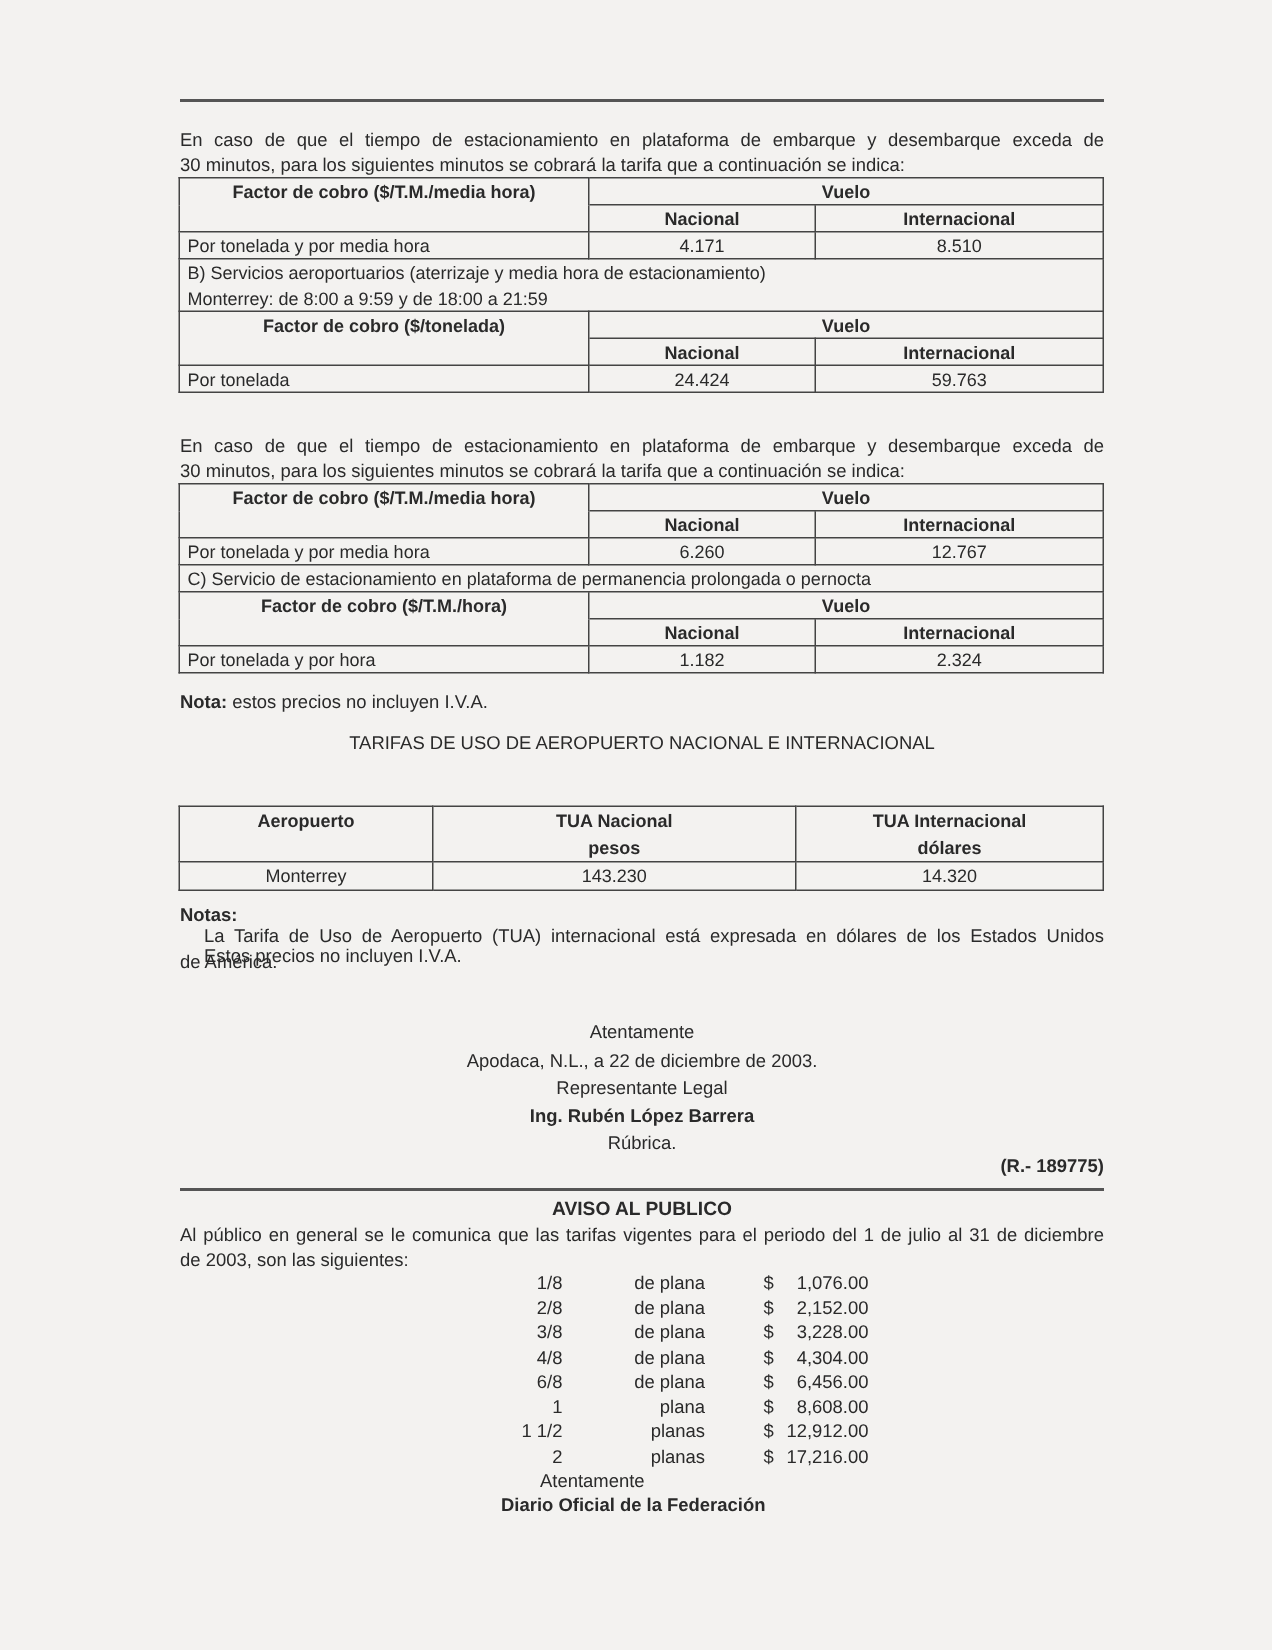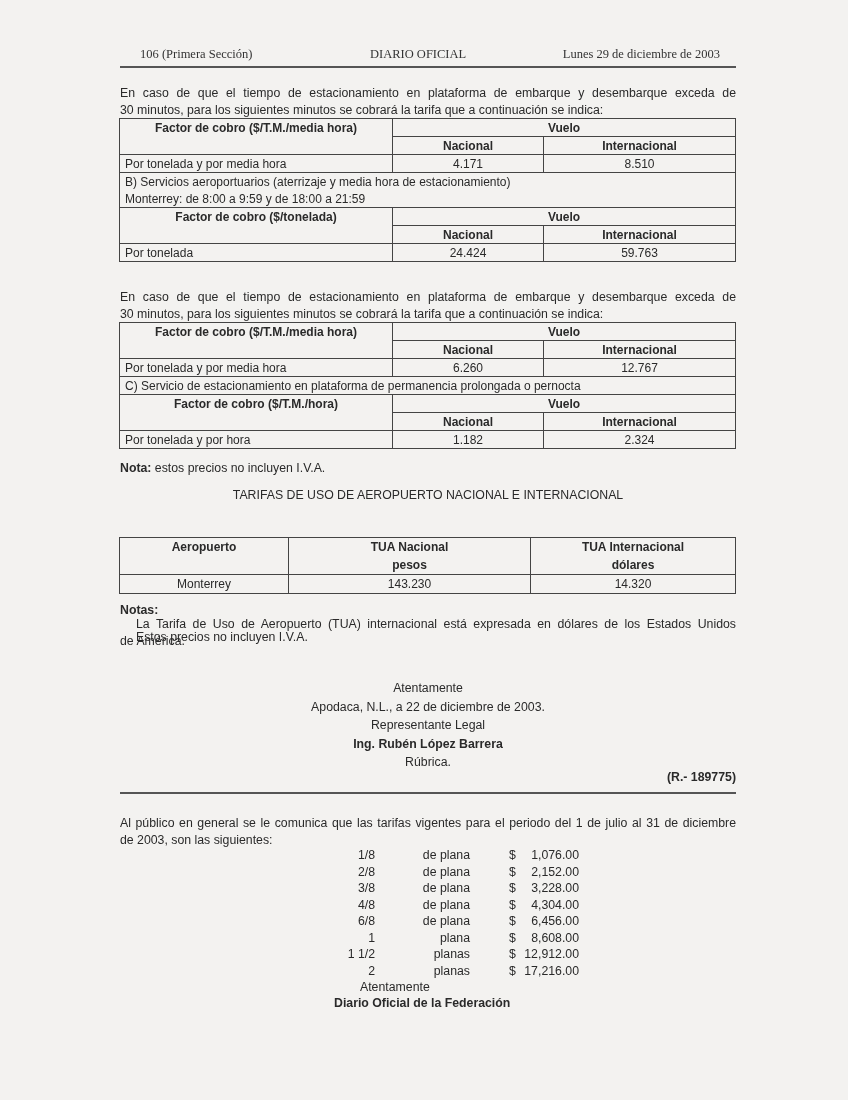"106 (Primera Sección)" div.header { html: <div> <span>106 (Primera Sección)</span> <span>DIARIO OFICIAL</span> <span>Lunes 29 de diciembre de 2003</span> </div> -> none }
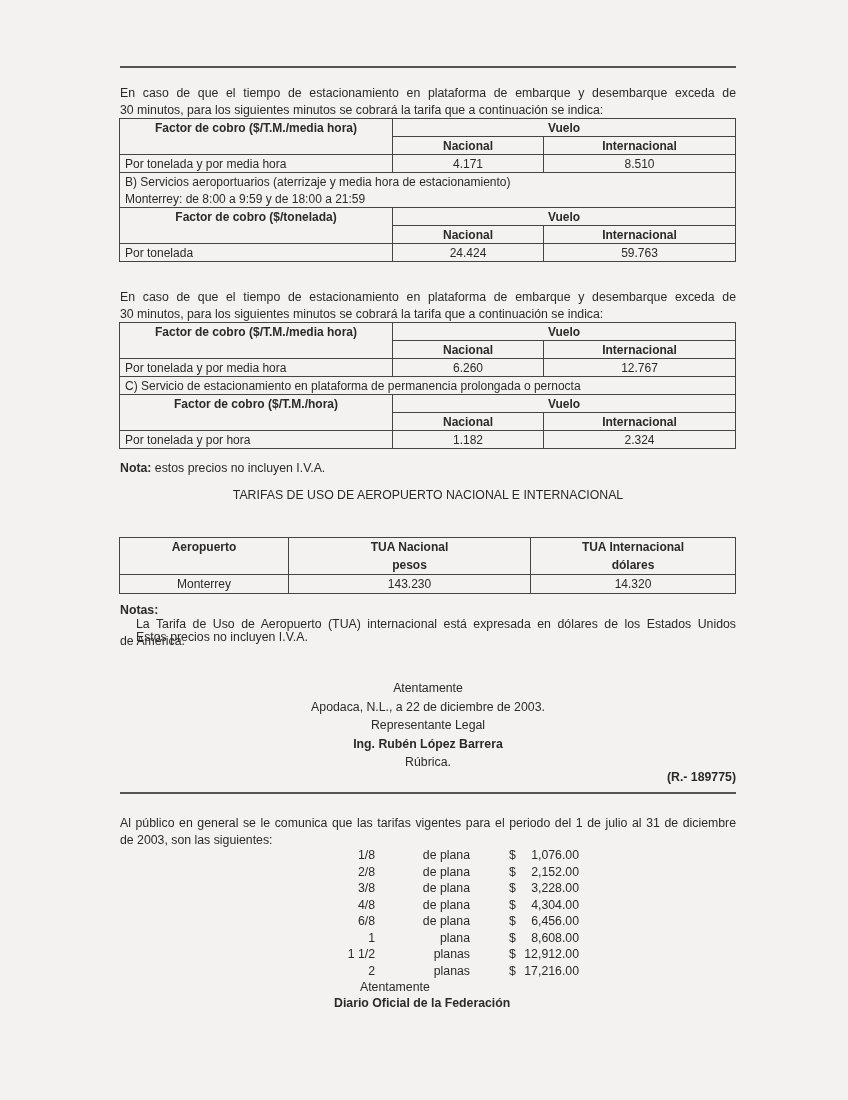"AVISO AL PUBLICO" div.aviso-title { html: none -> <div>AVISO AL PUBLICO</div> }
